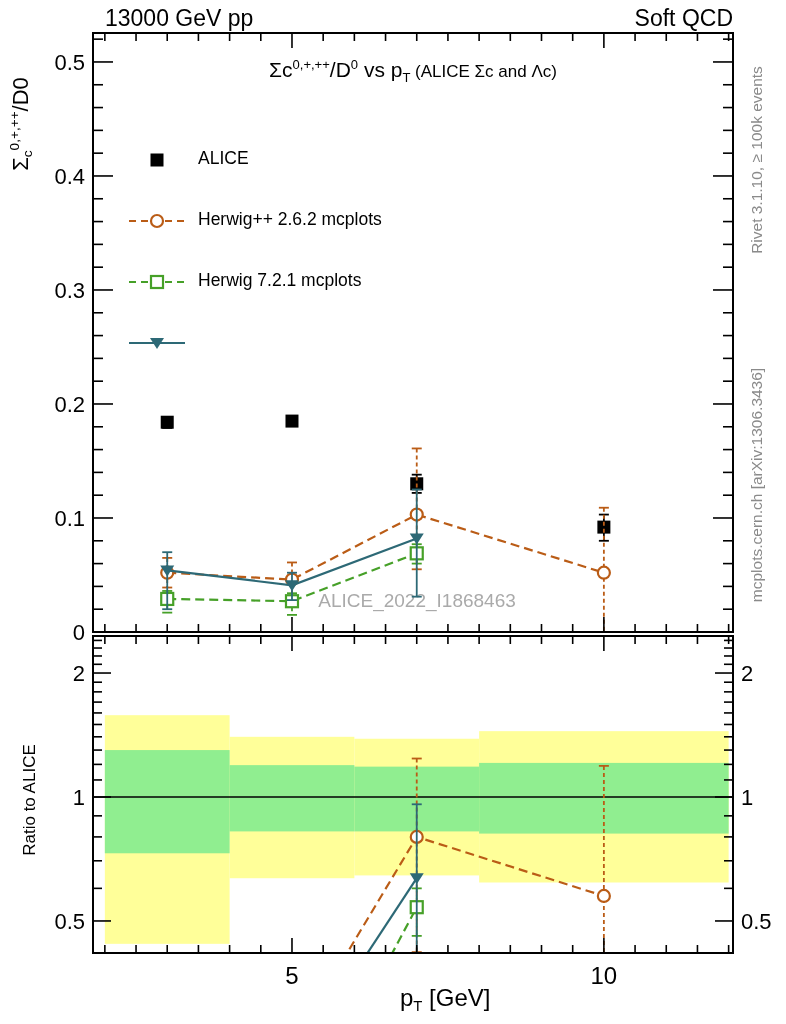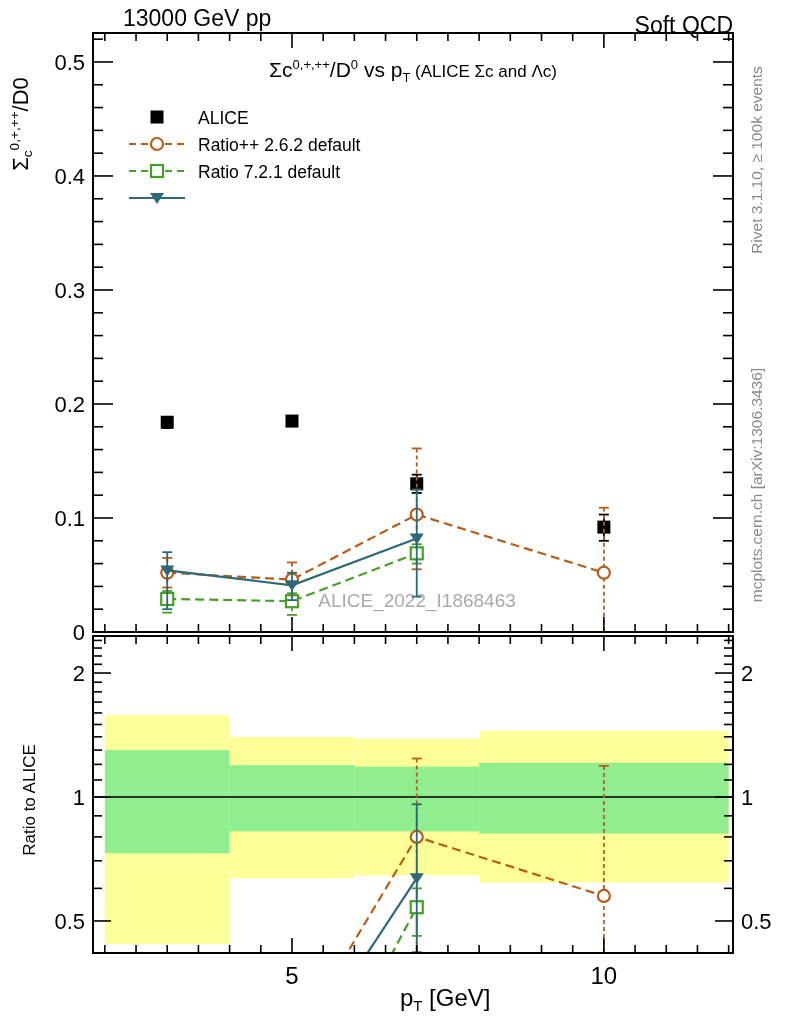"13000 GeV pp" #header-left { margin-left: 18px -> none }
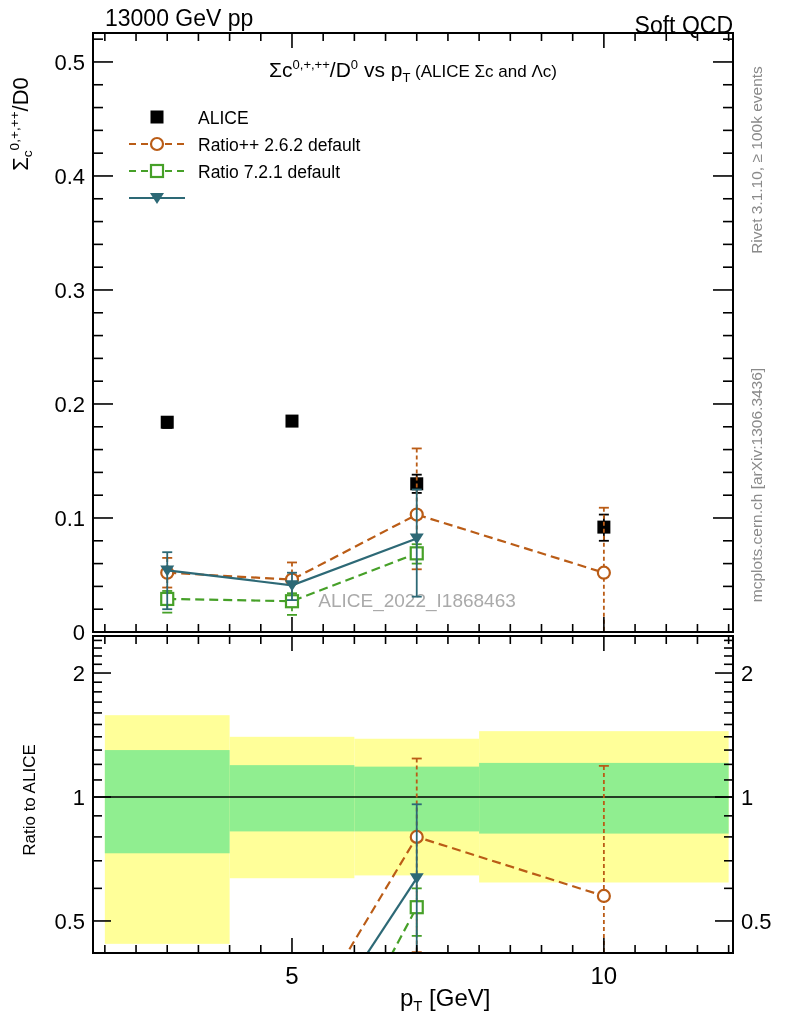"Soft QCD" #header-right { top: 12px -> 5px }
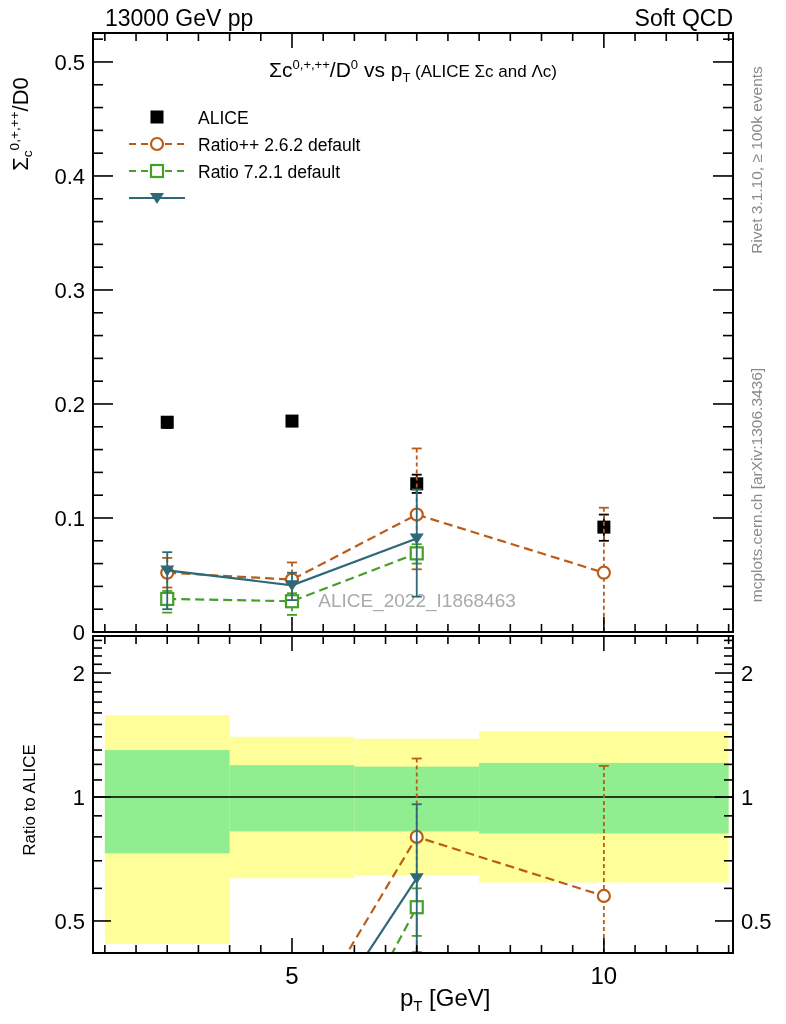"ALICE" .legend-row { align-items: flex-start -> flex-end; margin-top: none -> 34px }
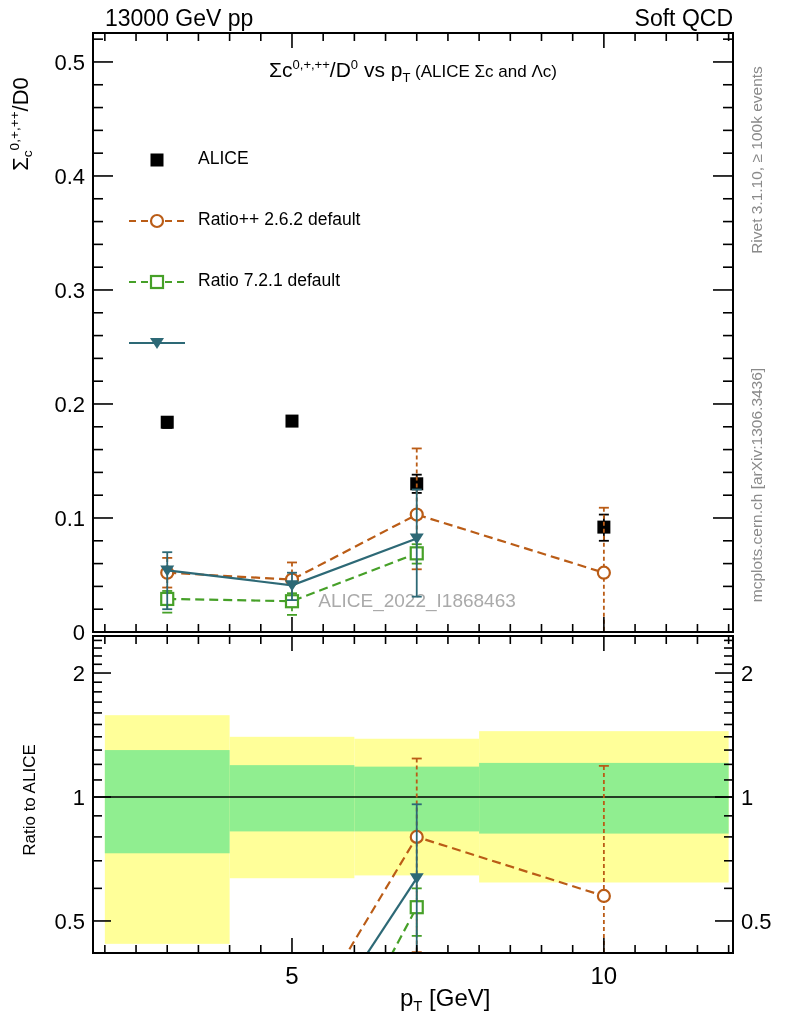"Ratio++ 2.6.2 default" span.legend-label { text: Ratio++ 2.6.2 default -> Herwig++ 2.6.2 mcplots }
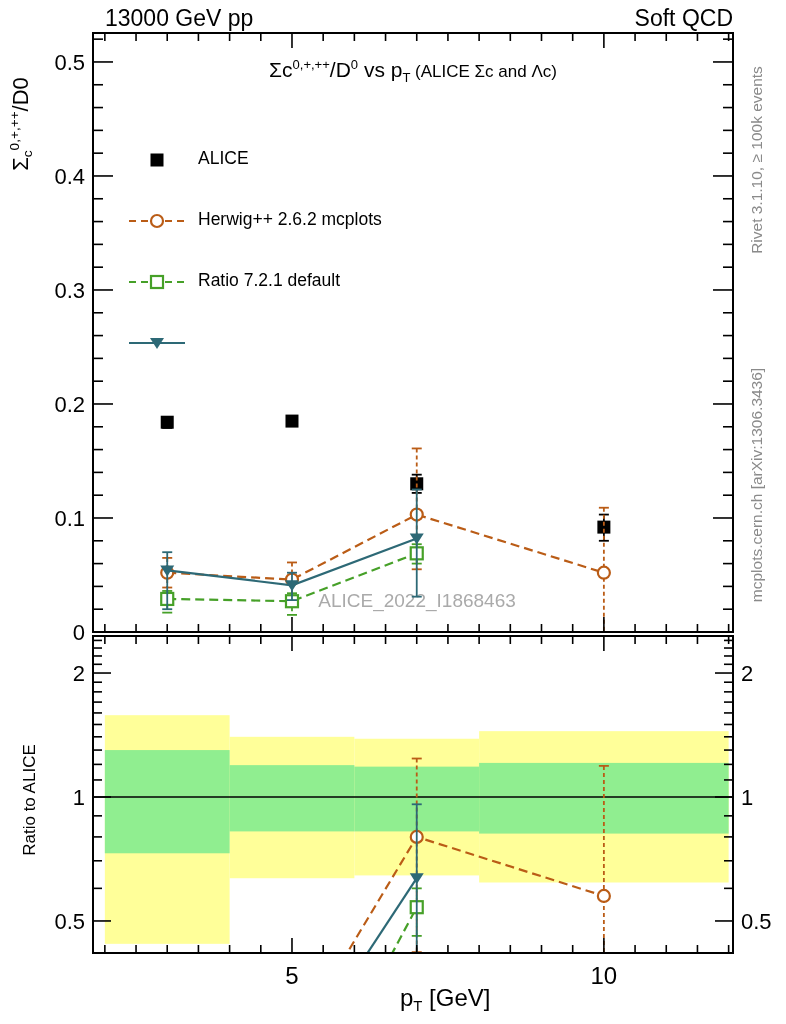"Ratio 7.2.1 default" span.legend-label { text: Ratio 7.2.1 default -> Herwig 7.2.1 mcplots }
